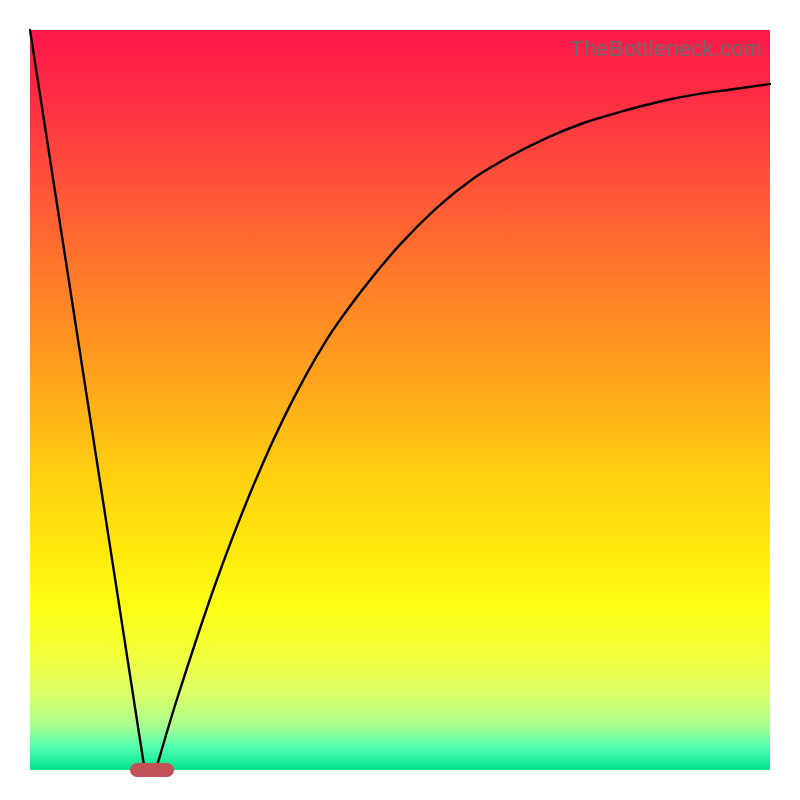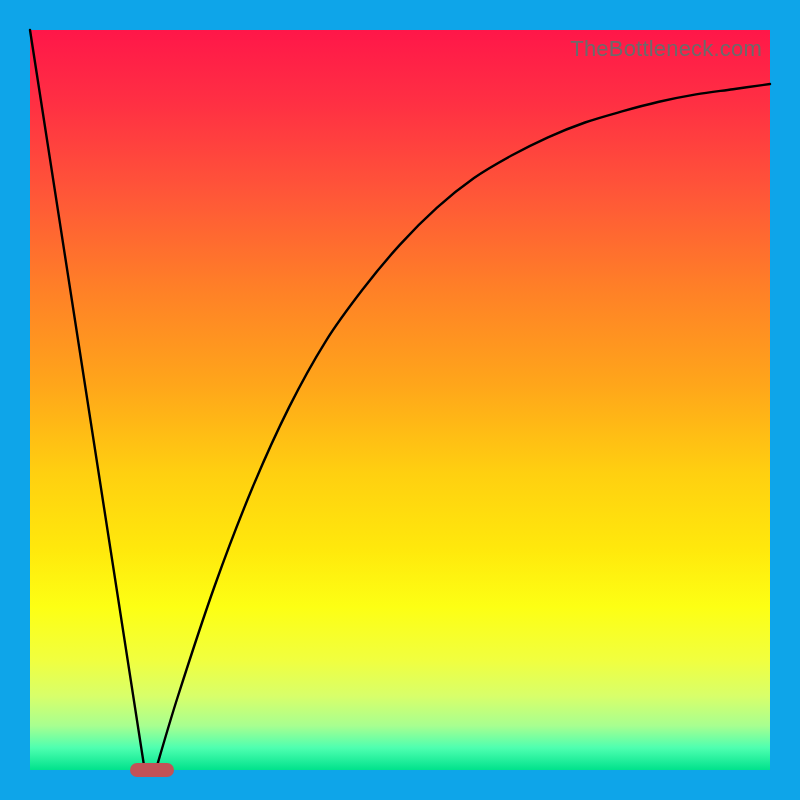"TheBottleneck.com" .frame { background: #0ea5e9 -> #ffffff }
